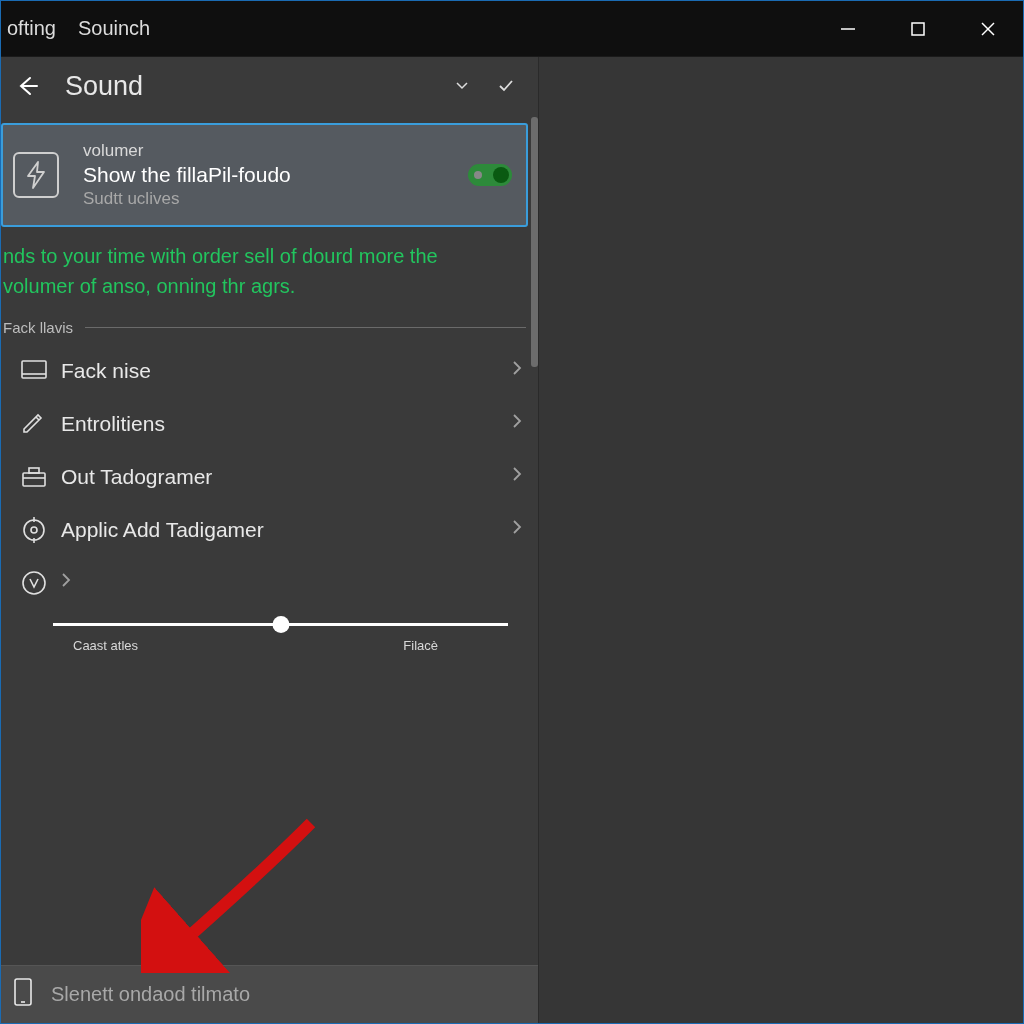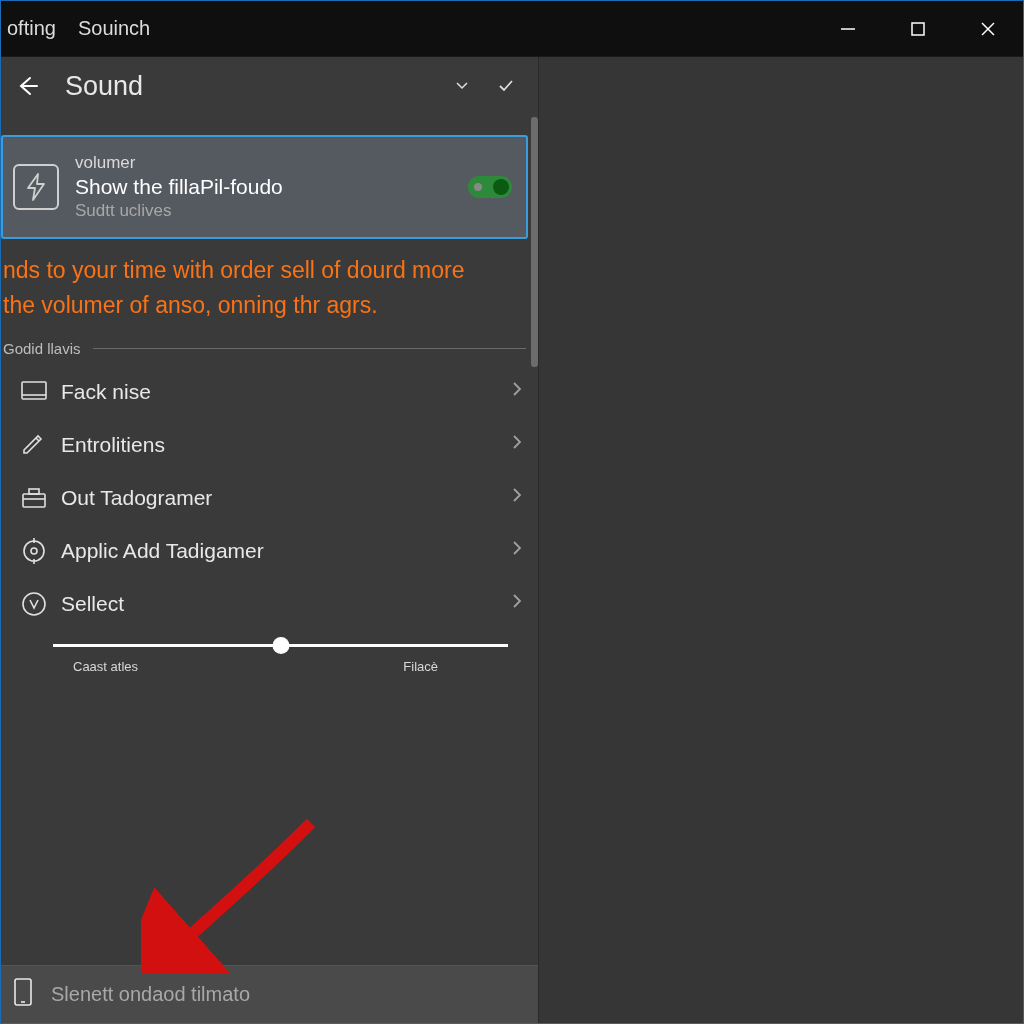"volumer" .card { gap: none -> 8px; margin: 20px 10px 10px 0 -> 8px 10px 10px 0 }
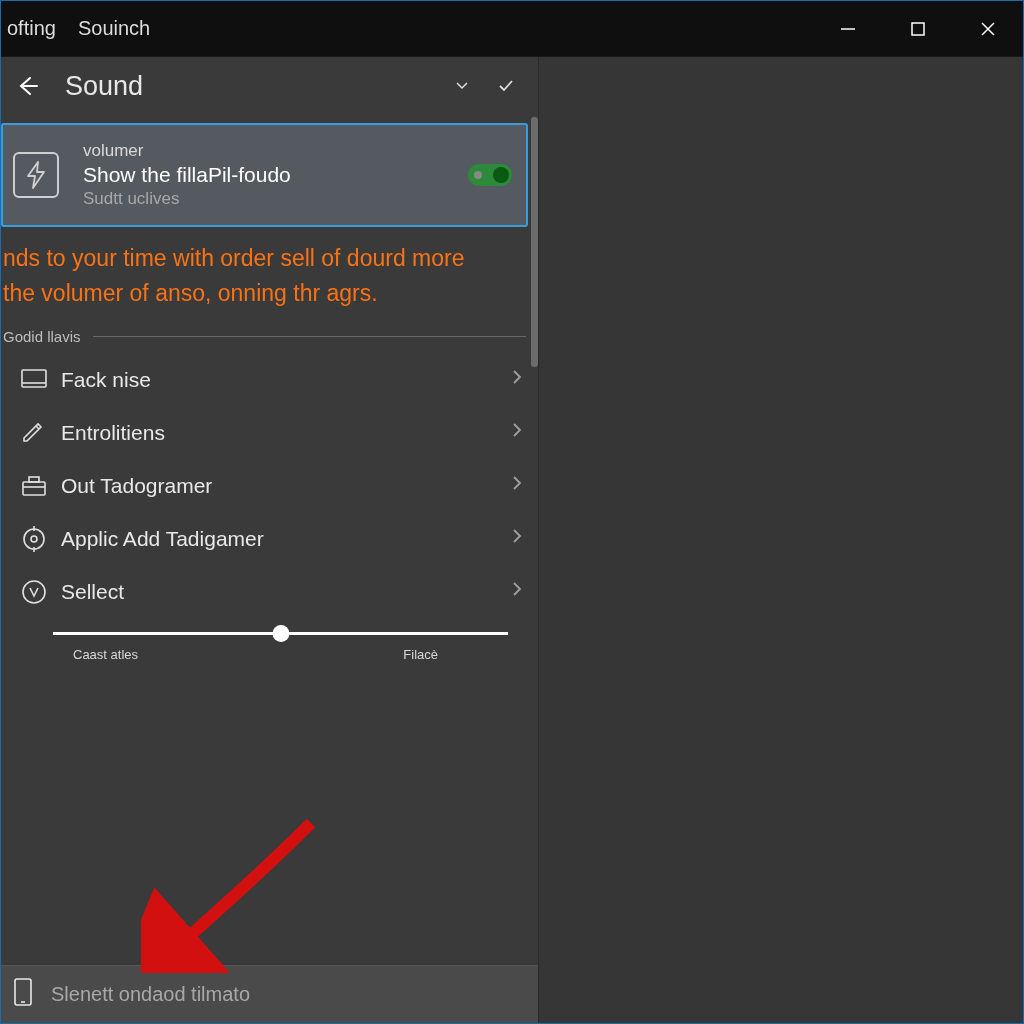"nds to your time with" .desc { color: #f97316 -> #22c55e; font-size: 23px -> 20px }
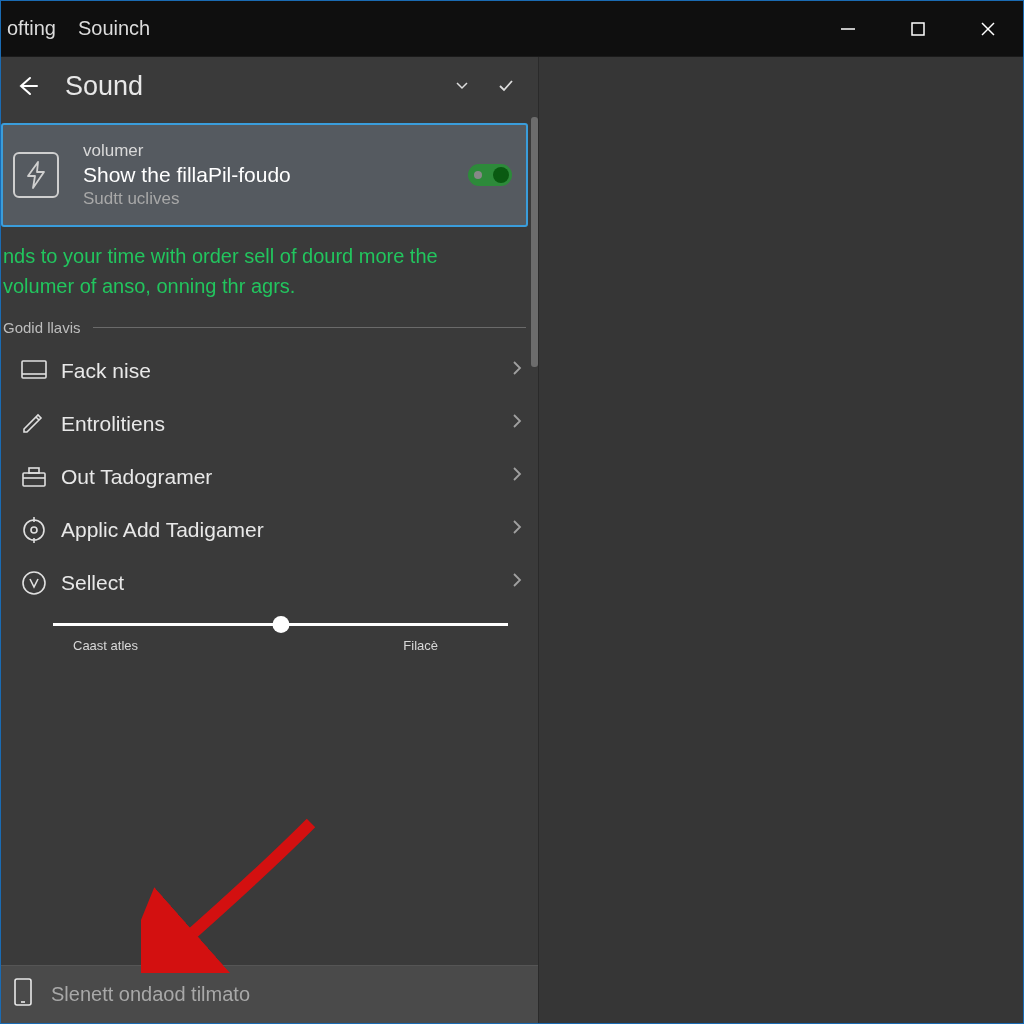"Godid llavis" span { text: Godid -> Fack }
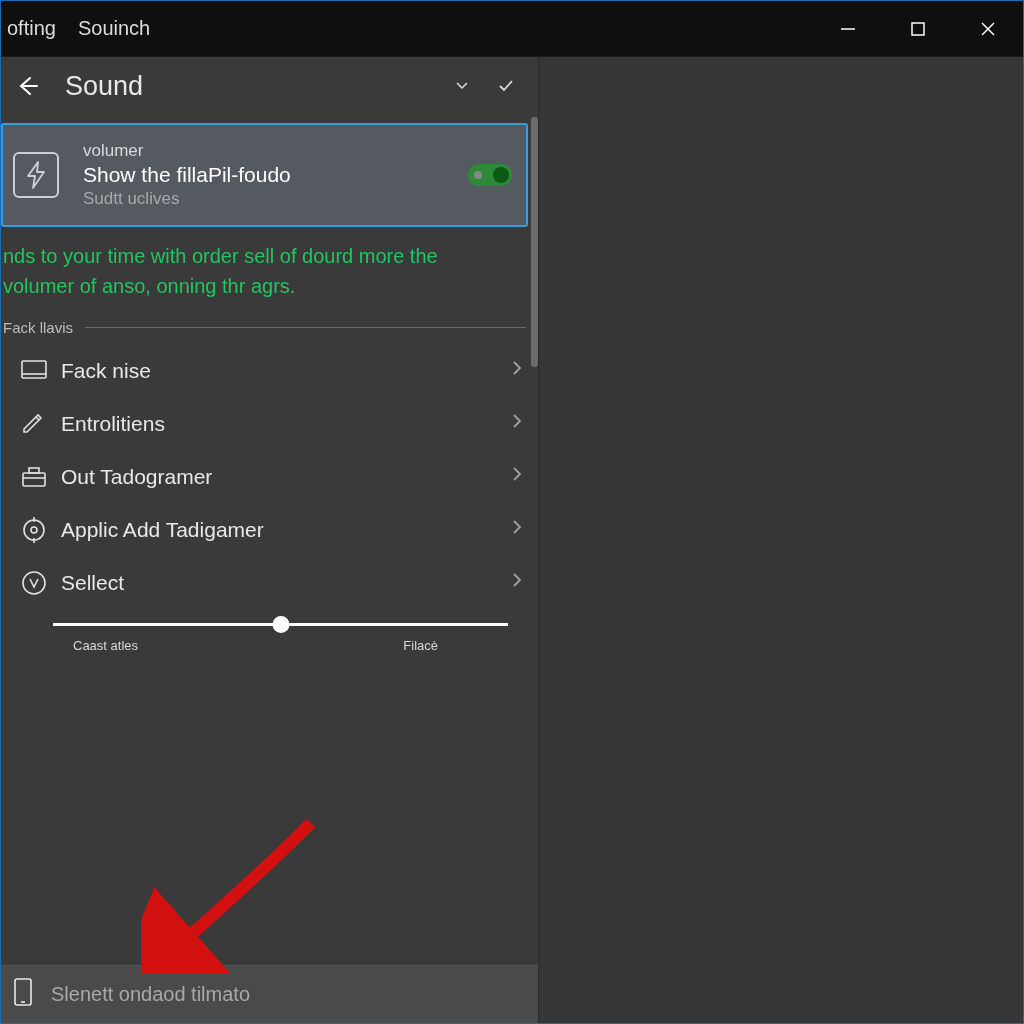"Sellect" div.menu-label { html: <div>Sellect</div> -> none }
